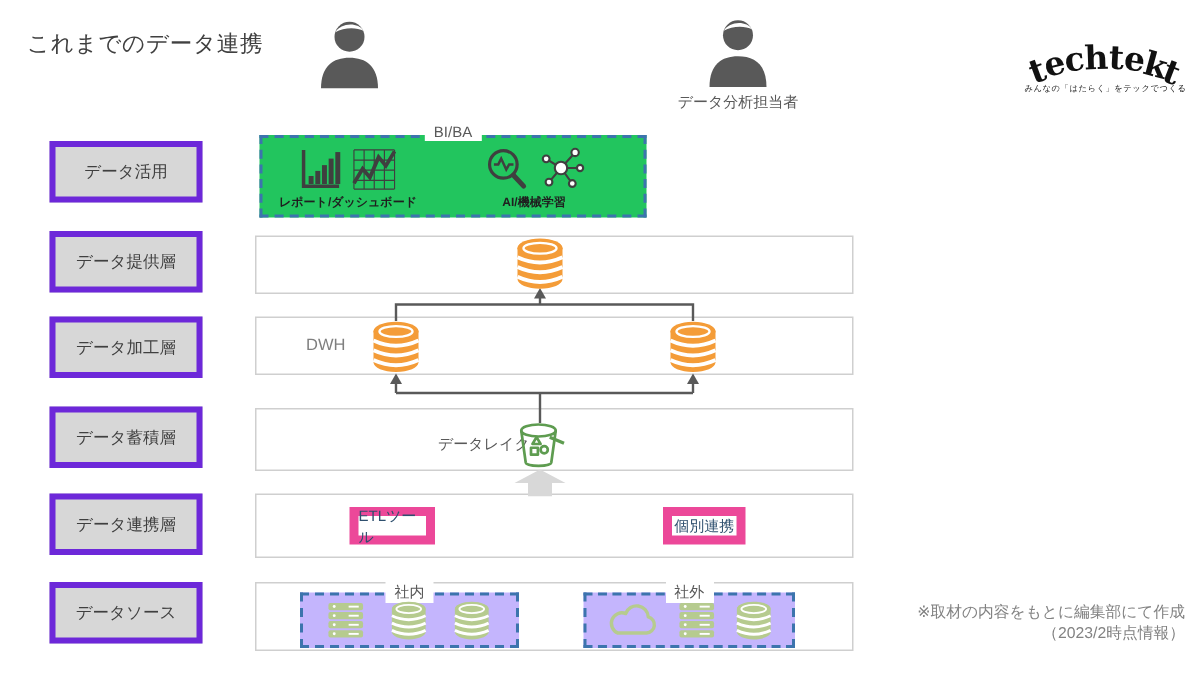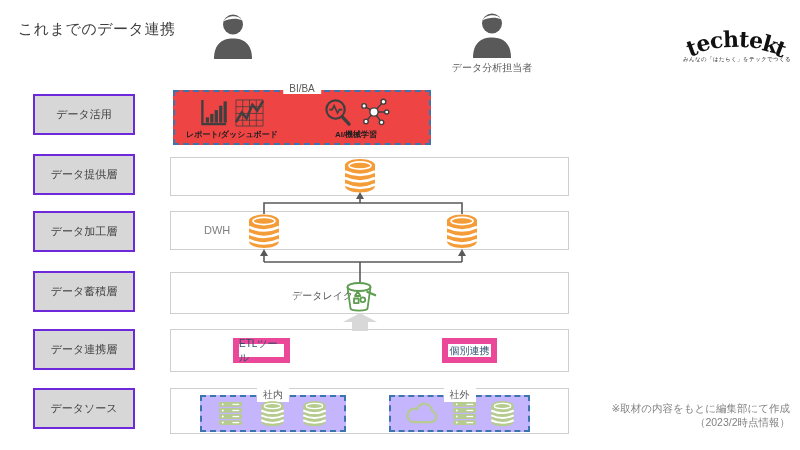"BI/BA" .dashedbox { background: #ef4444 -> #22c55e }
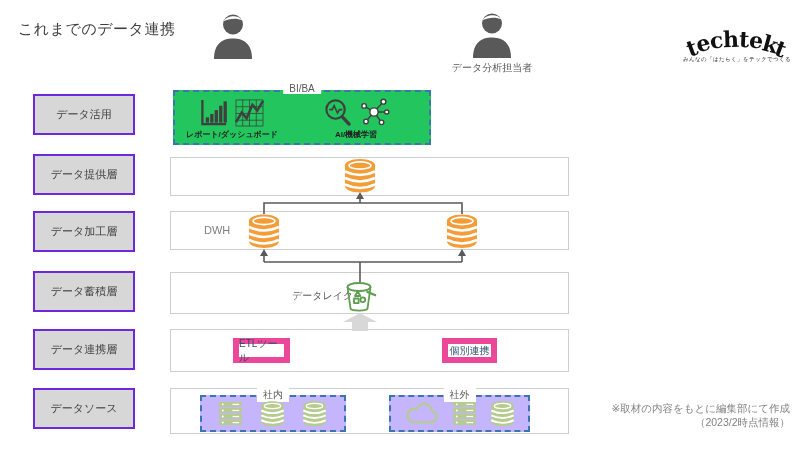"データ活用" .layerchip { border: 2px solid #6d28d9 -> 4px solid #6d28d9 }
